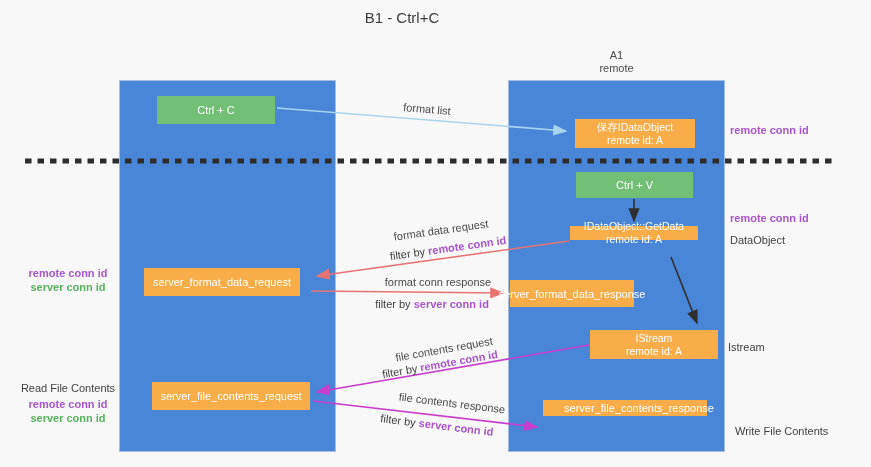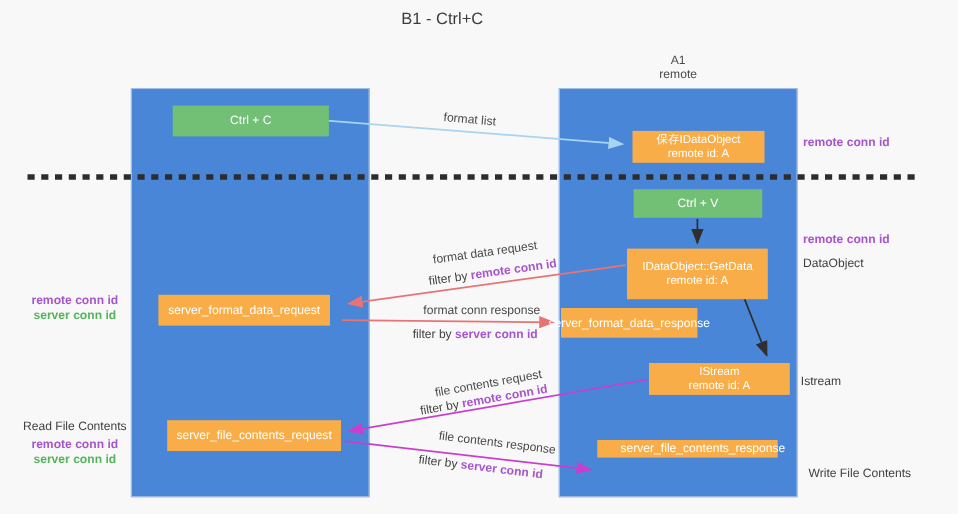"Ctrl + C" #box-ctrlc { width: 142px -> 118px }
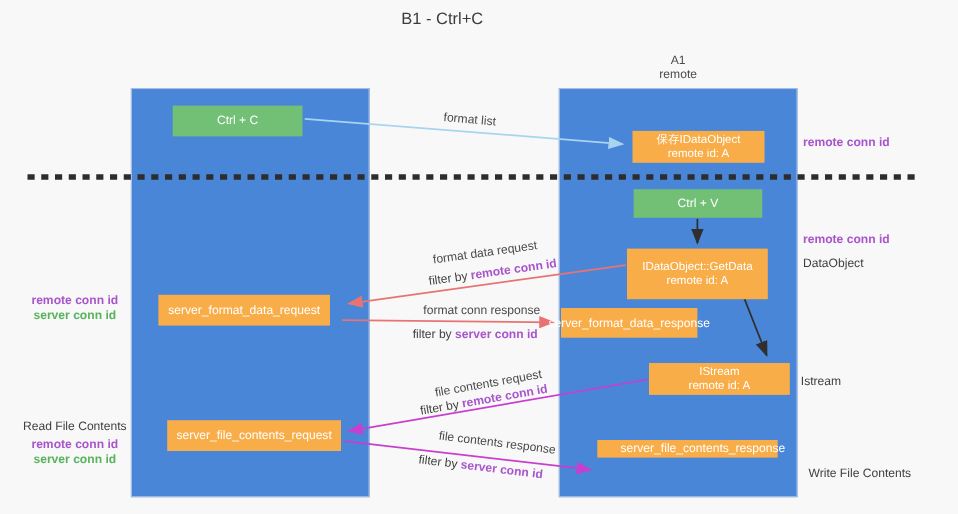"IDataObject::GetData" #box-getdata { height: 46px -> 14px }
